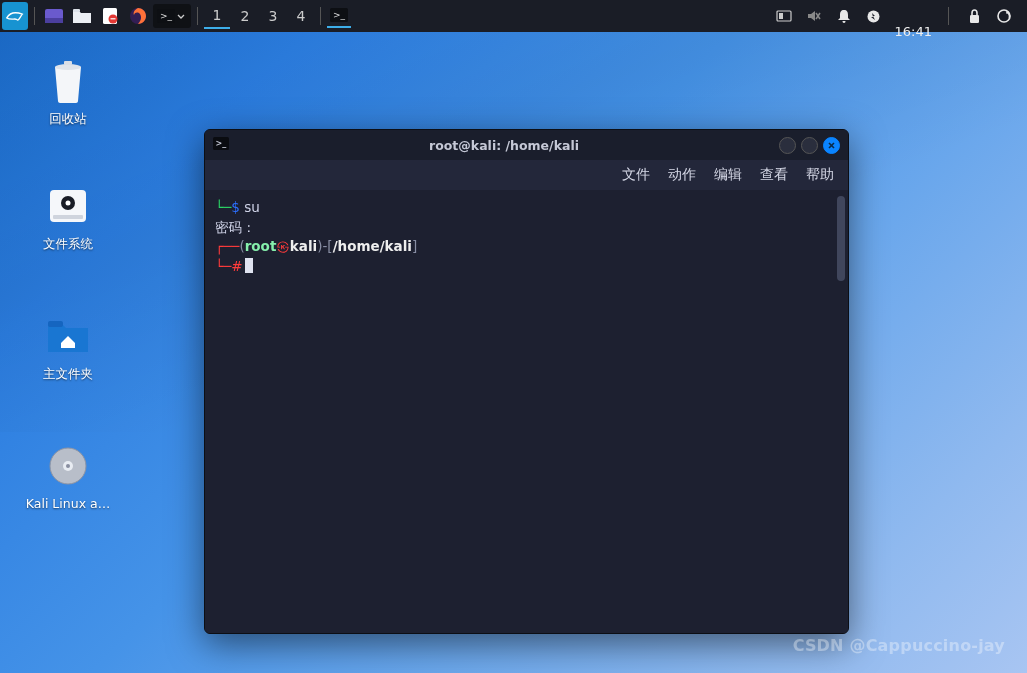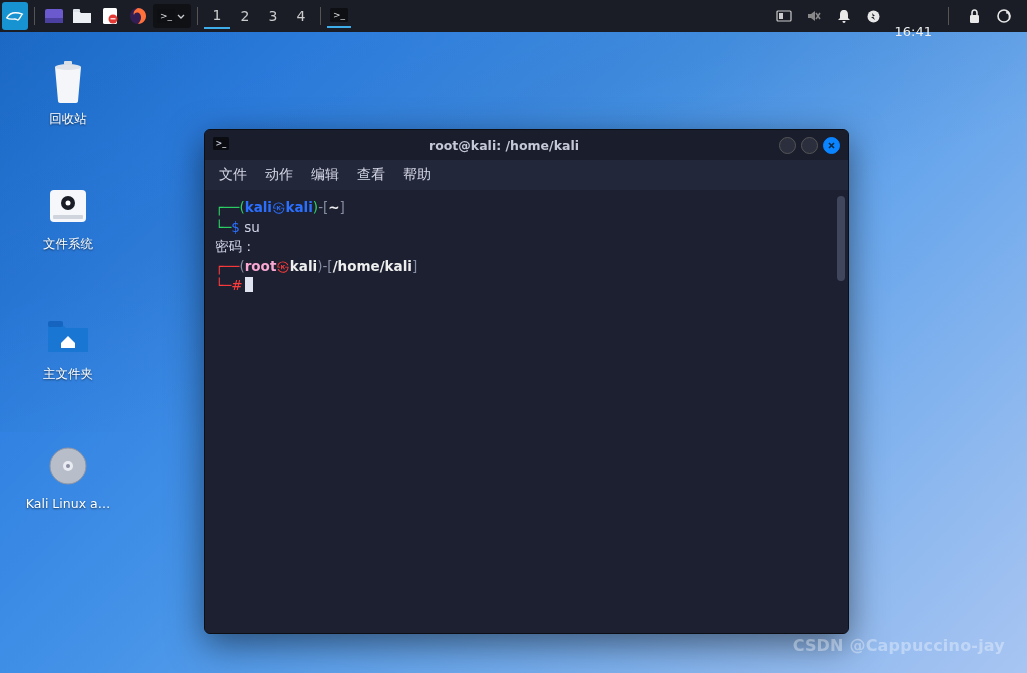"文件" .menubar { justify-content: none -> flex-end }
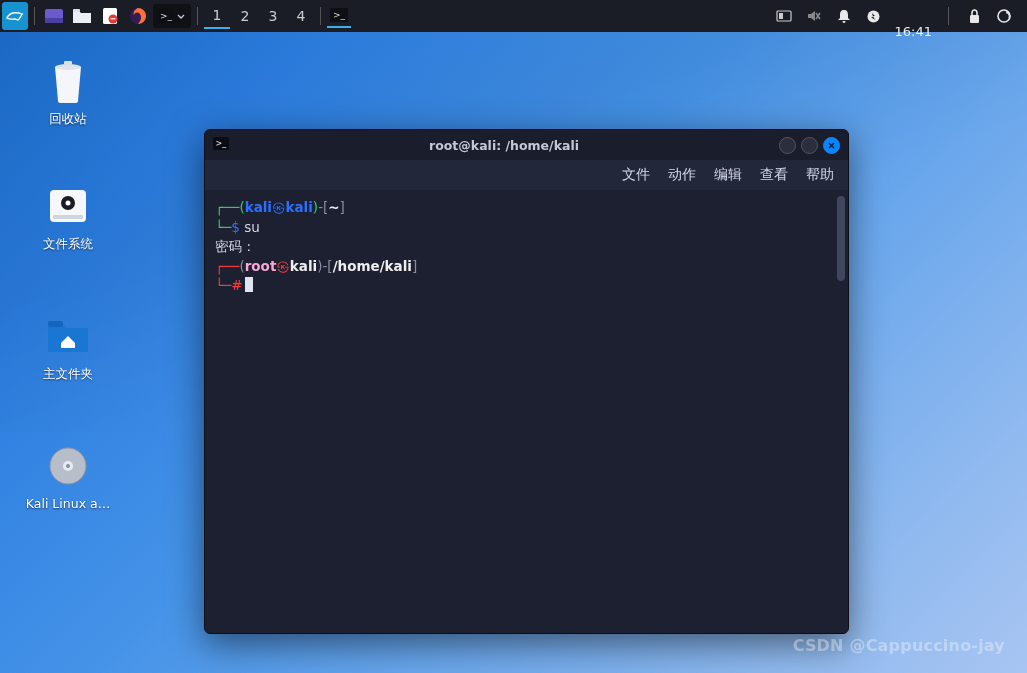"┌──(kali㉿kali)-[~]" div { html: <div> <span>┌──(</span><span>kali</span><span>㉿</span><span>kali</span><span>)</span><span>-</span><span>[</span><span>~</span><span>]</span> </div> -> none }
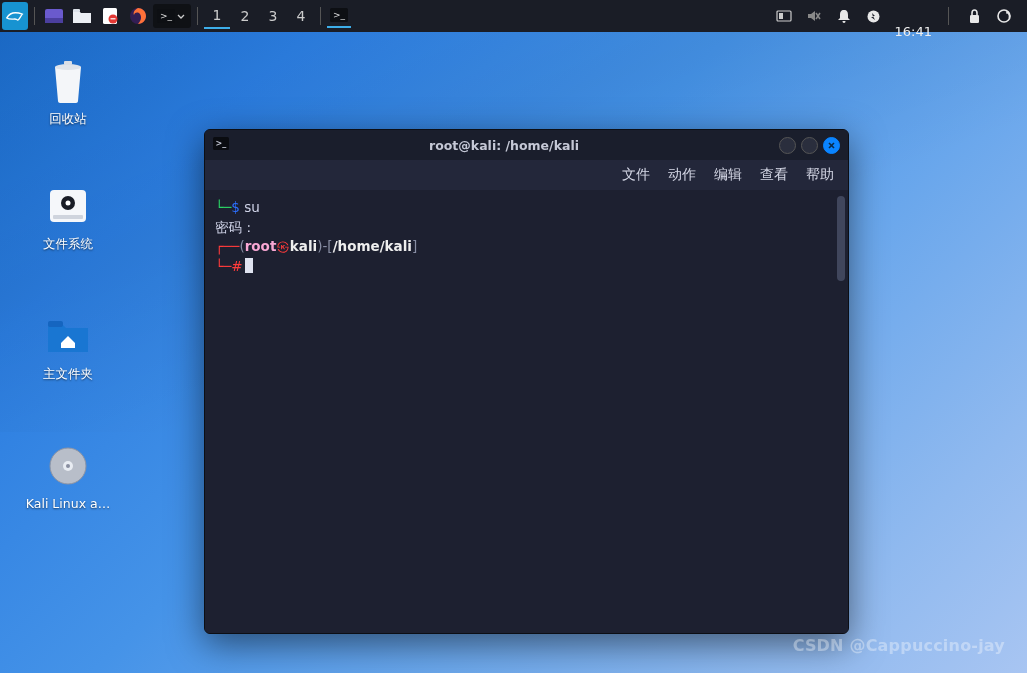"root" .c-root { color: #f9a8d4 -> #86efac }
